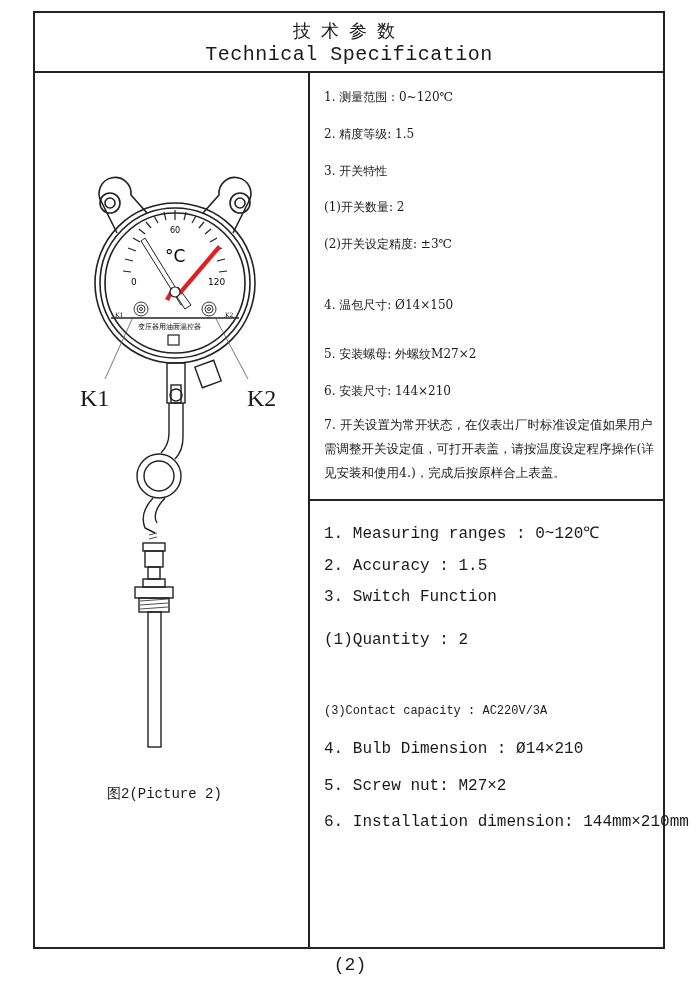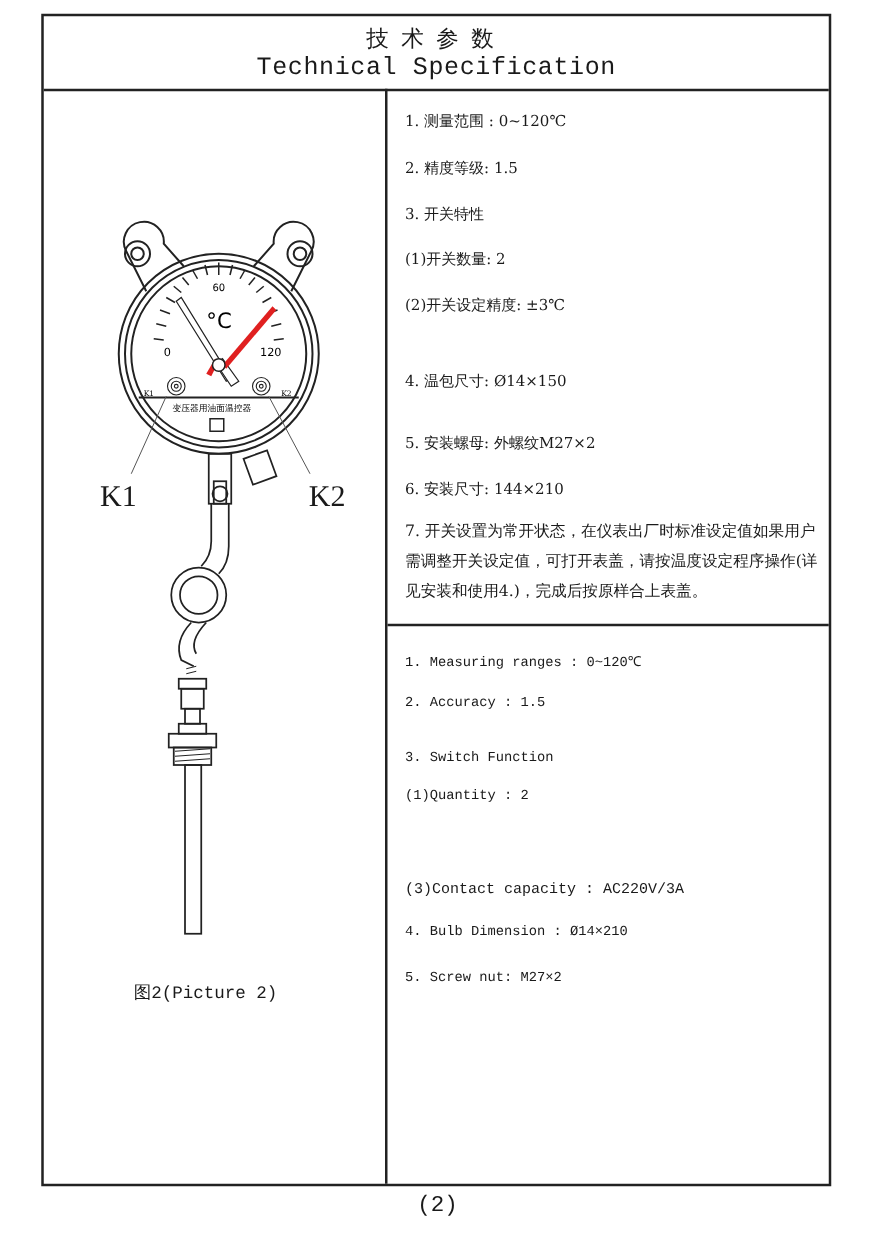"1. Measuring ranges : 0~120℃" .spec-en { font-size: 11px -> 16px }
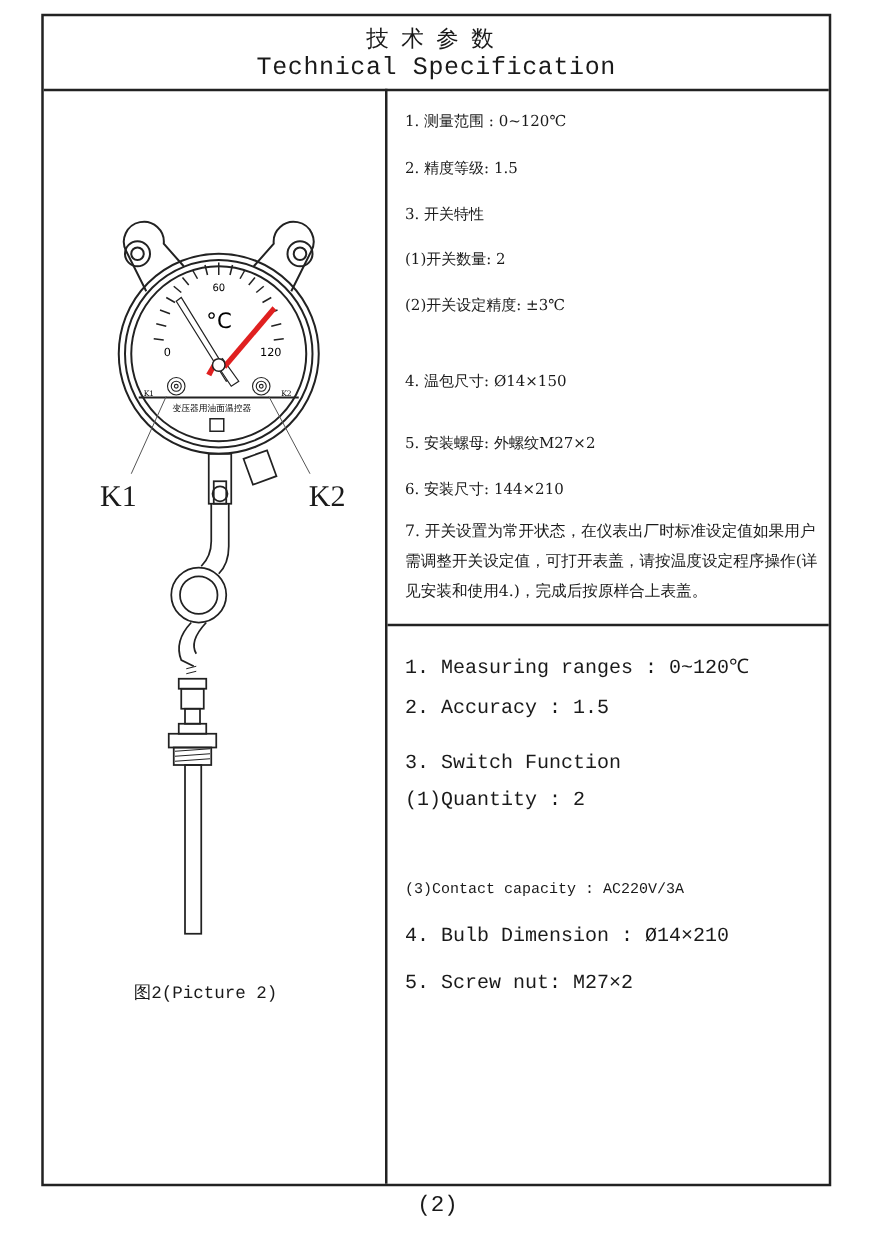"3. Switch Function" div.spec { top: 100px -> 87px }
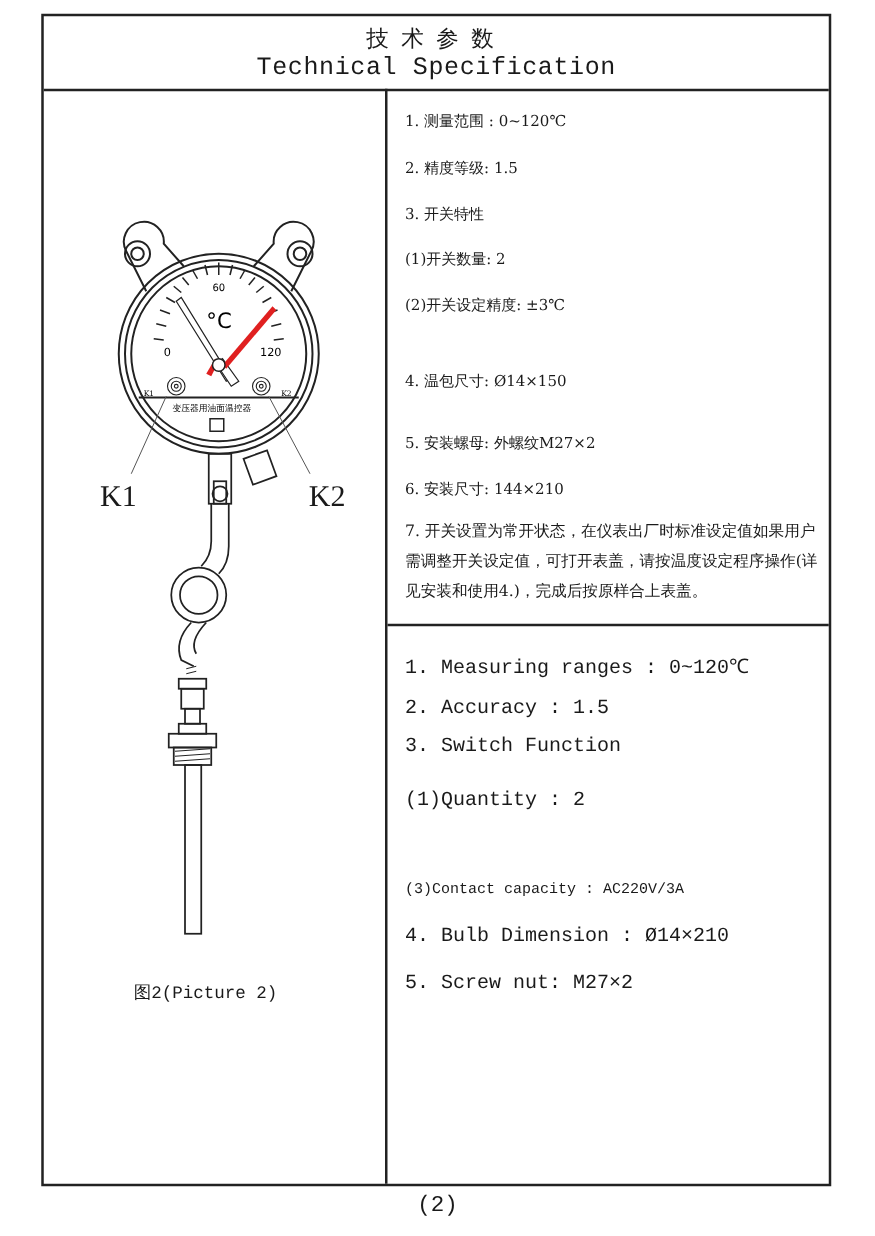"6. Installation dimension: 144mm×210mm" div.spec { html: none -> <div>6. Installation dimension: 144mm×210mm</div> }
